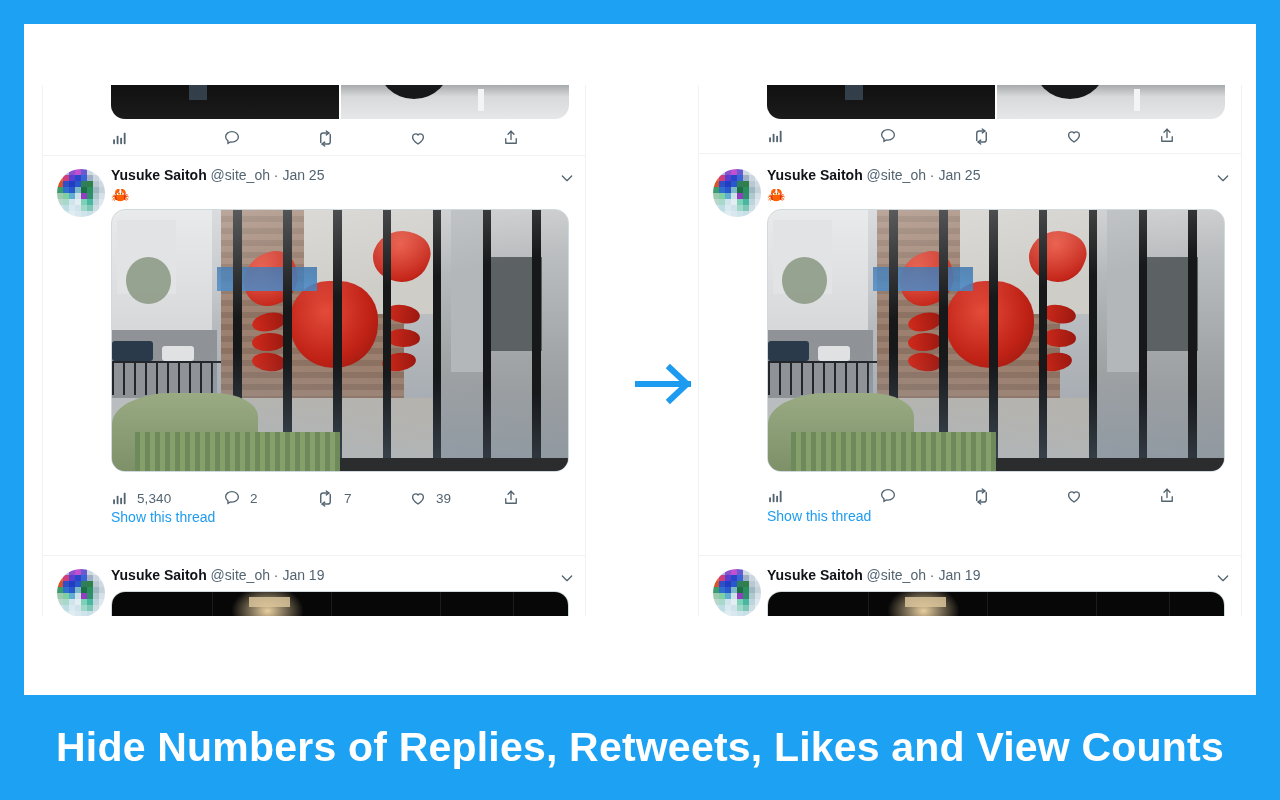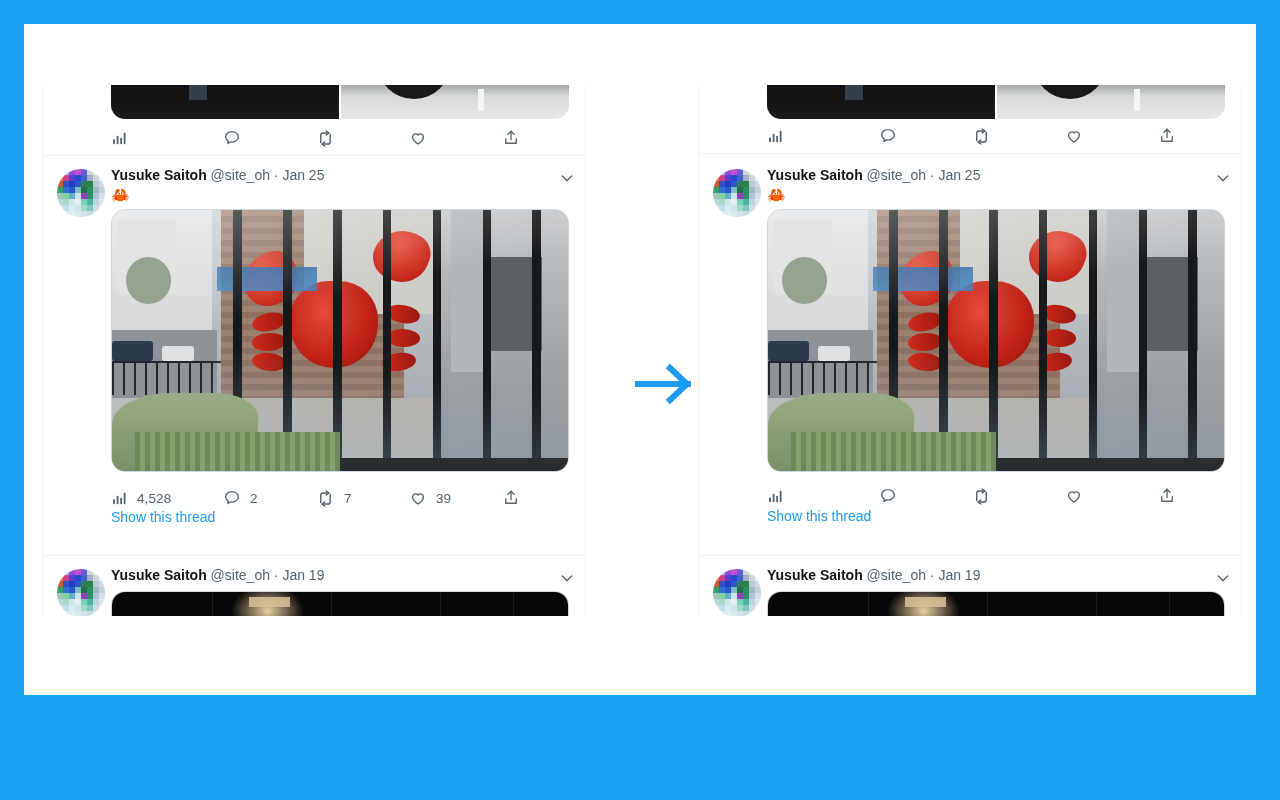"4,528" span.num { text: 4,528 -> 5,340 }
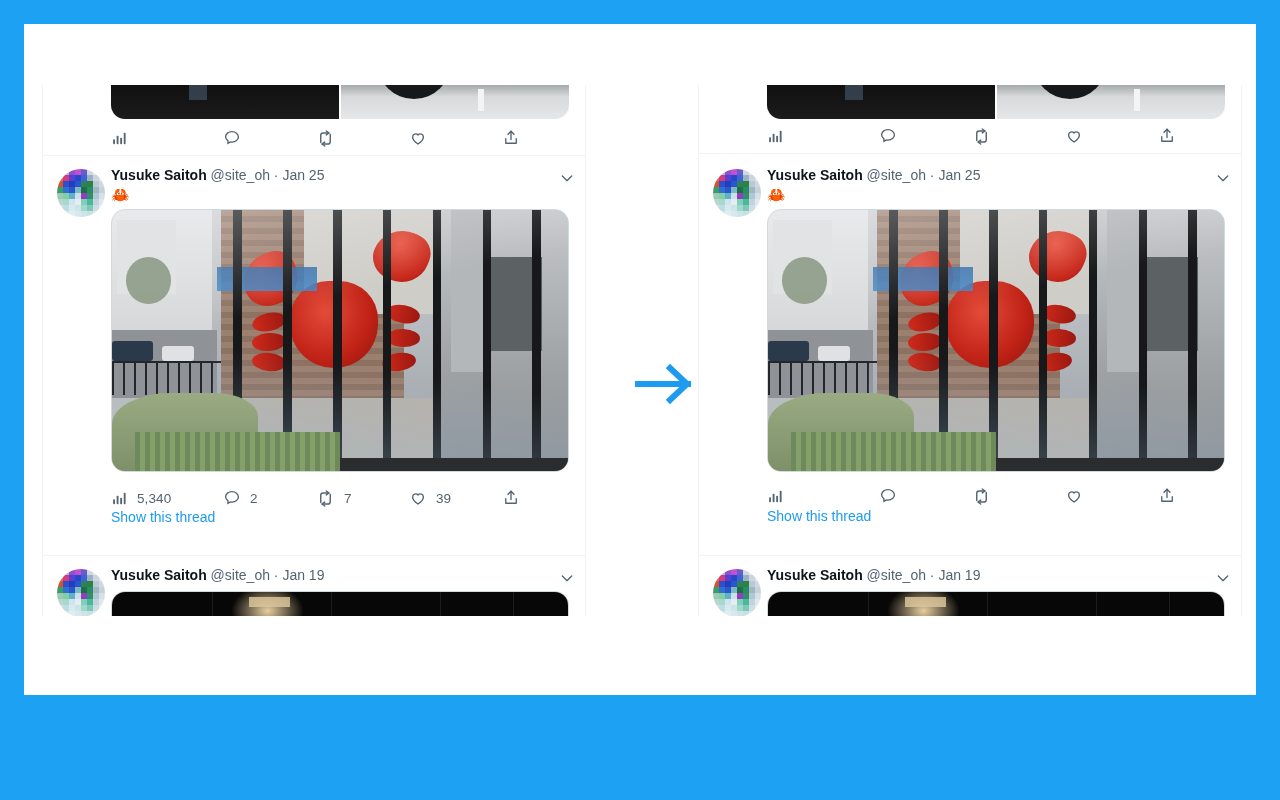"Hide Numbers of Replies, Retweets," div.caption { html: none -> <div> <span>Hide Numbers of Replies, Retweets, Likes and View Counts</span> </div> }
